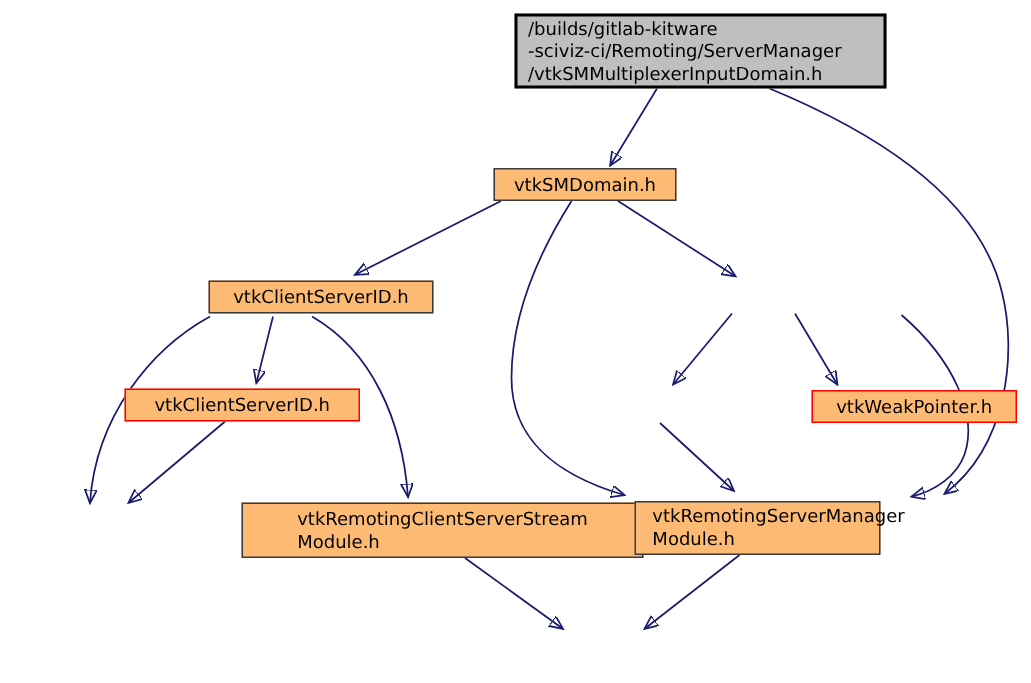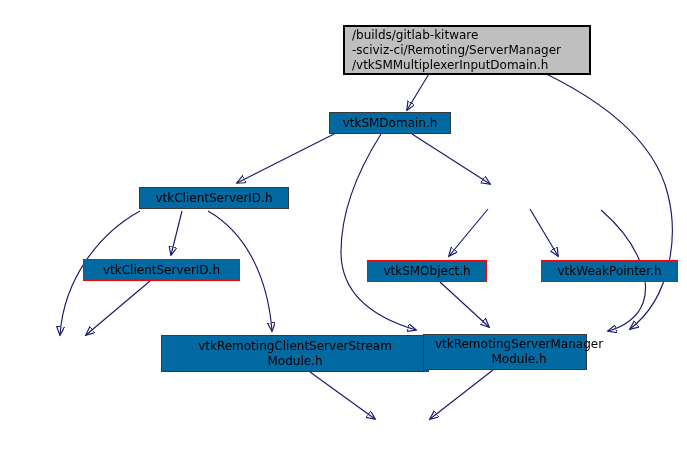"/builds/gitlab-kitware" div.node { margin-top: 16px -> none }
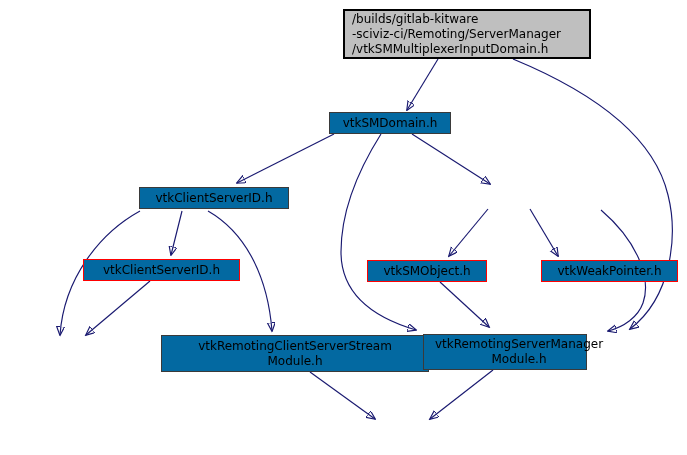"vtkSMDomain.h" .node { background: #0369a1 -> #fdba74; text-align: center -> none }
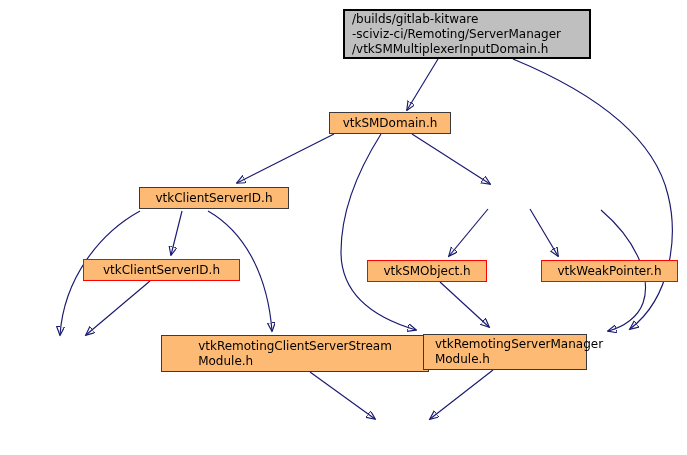"vtkSMObject.h" div.node { html: <div>vtkSMObject.h</div> -> none }
